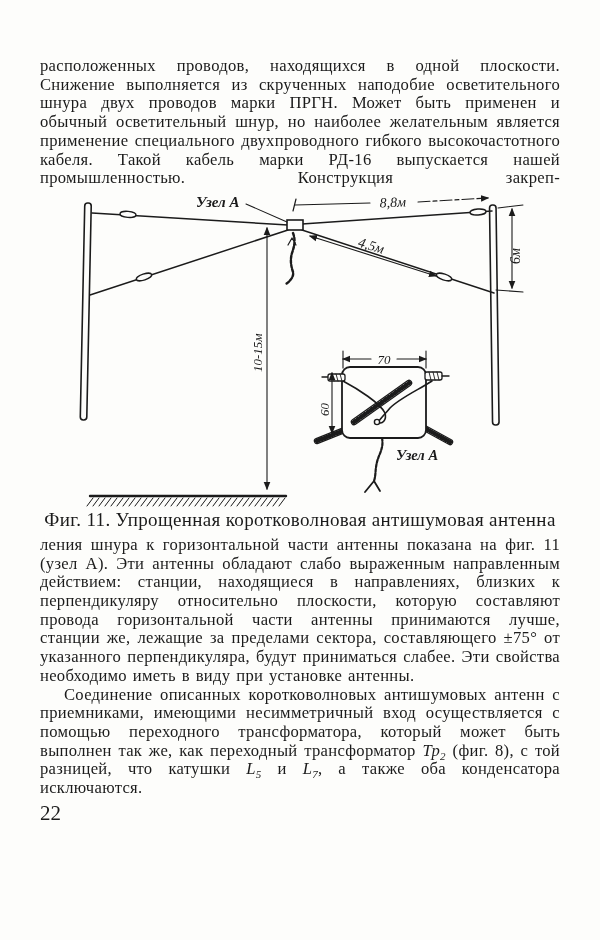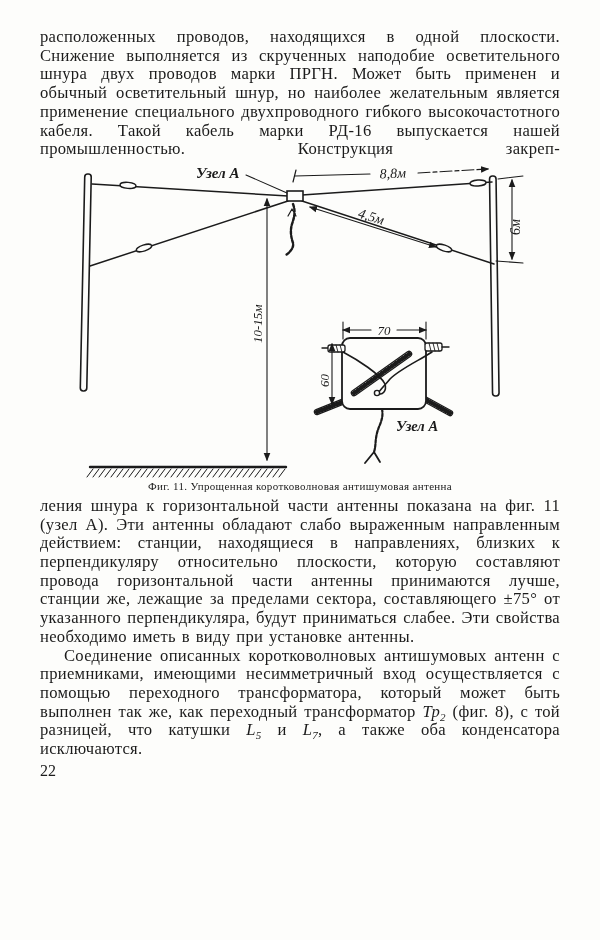"расположенных проводов, находящихся в" .page { padding: 28px 40px 0 40px -> 57px 40px 0 40px }
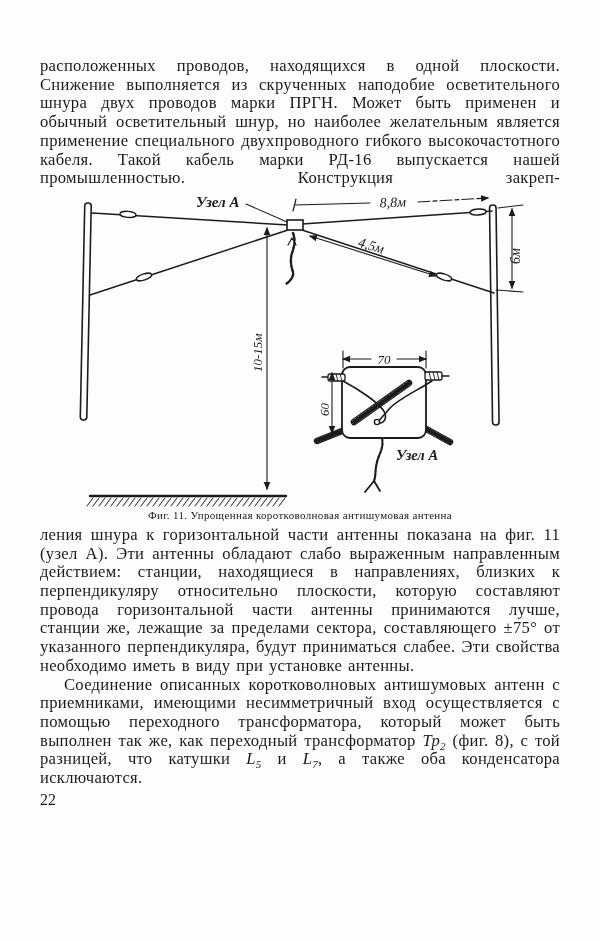"Фиг. 11. Упрощенная коротковолновая" .caption { font-size: 11px -> 19px }
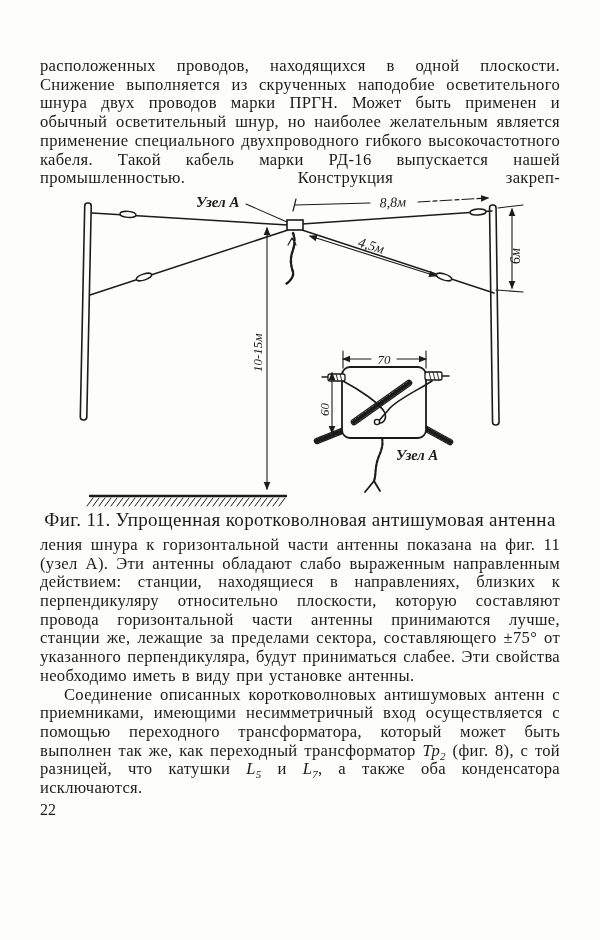"22" .pagenum { font-size: 16px -> 21px }
